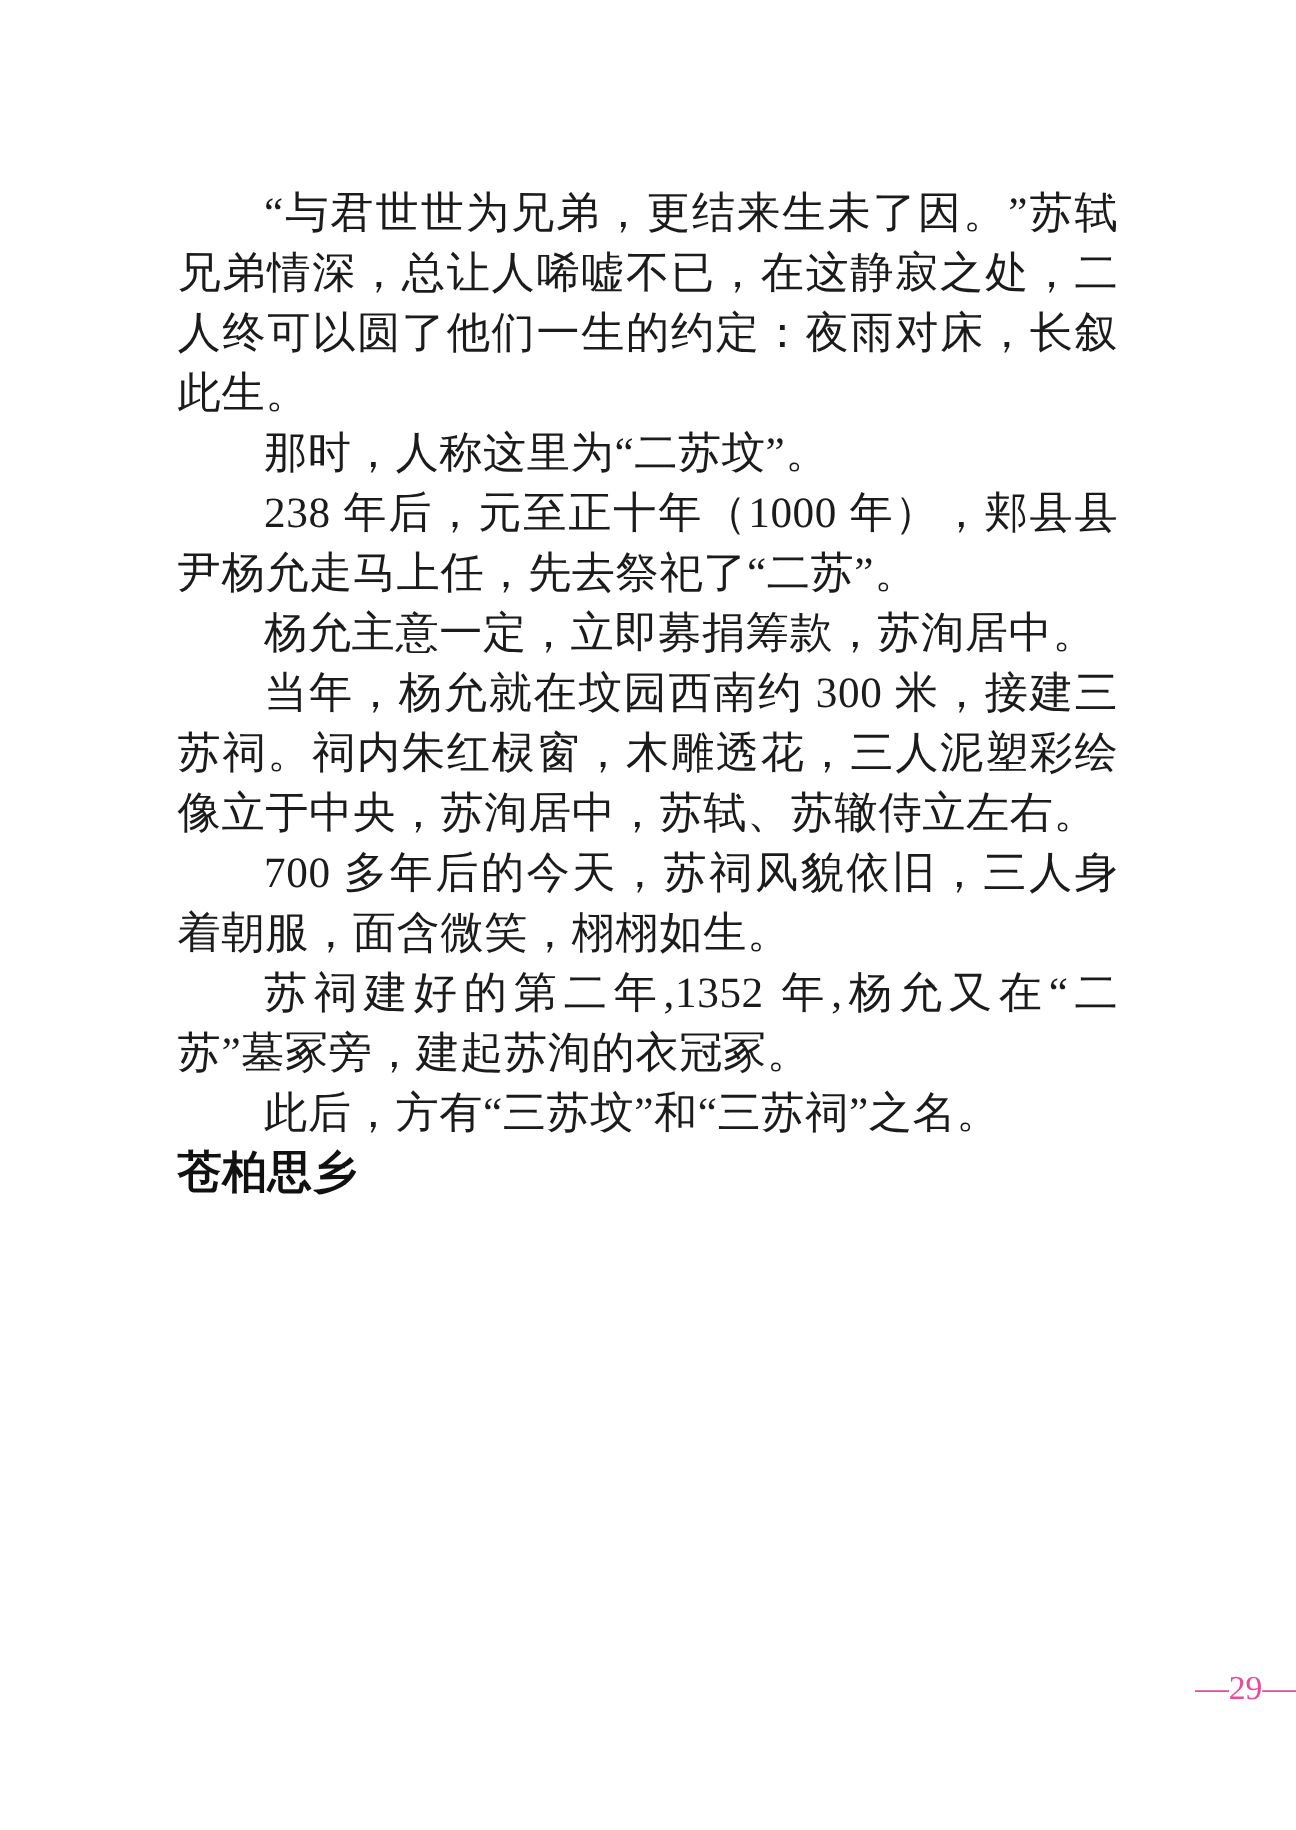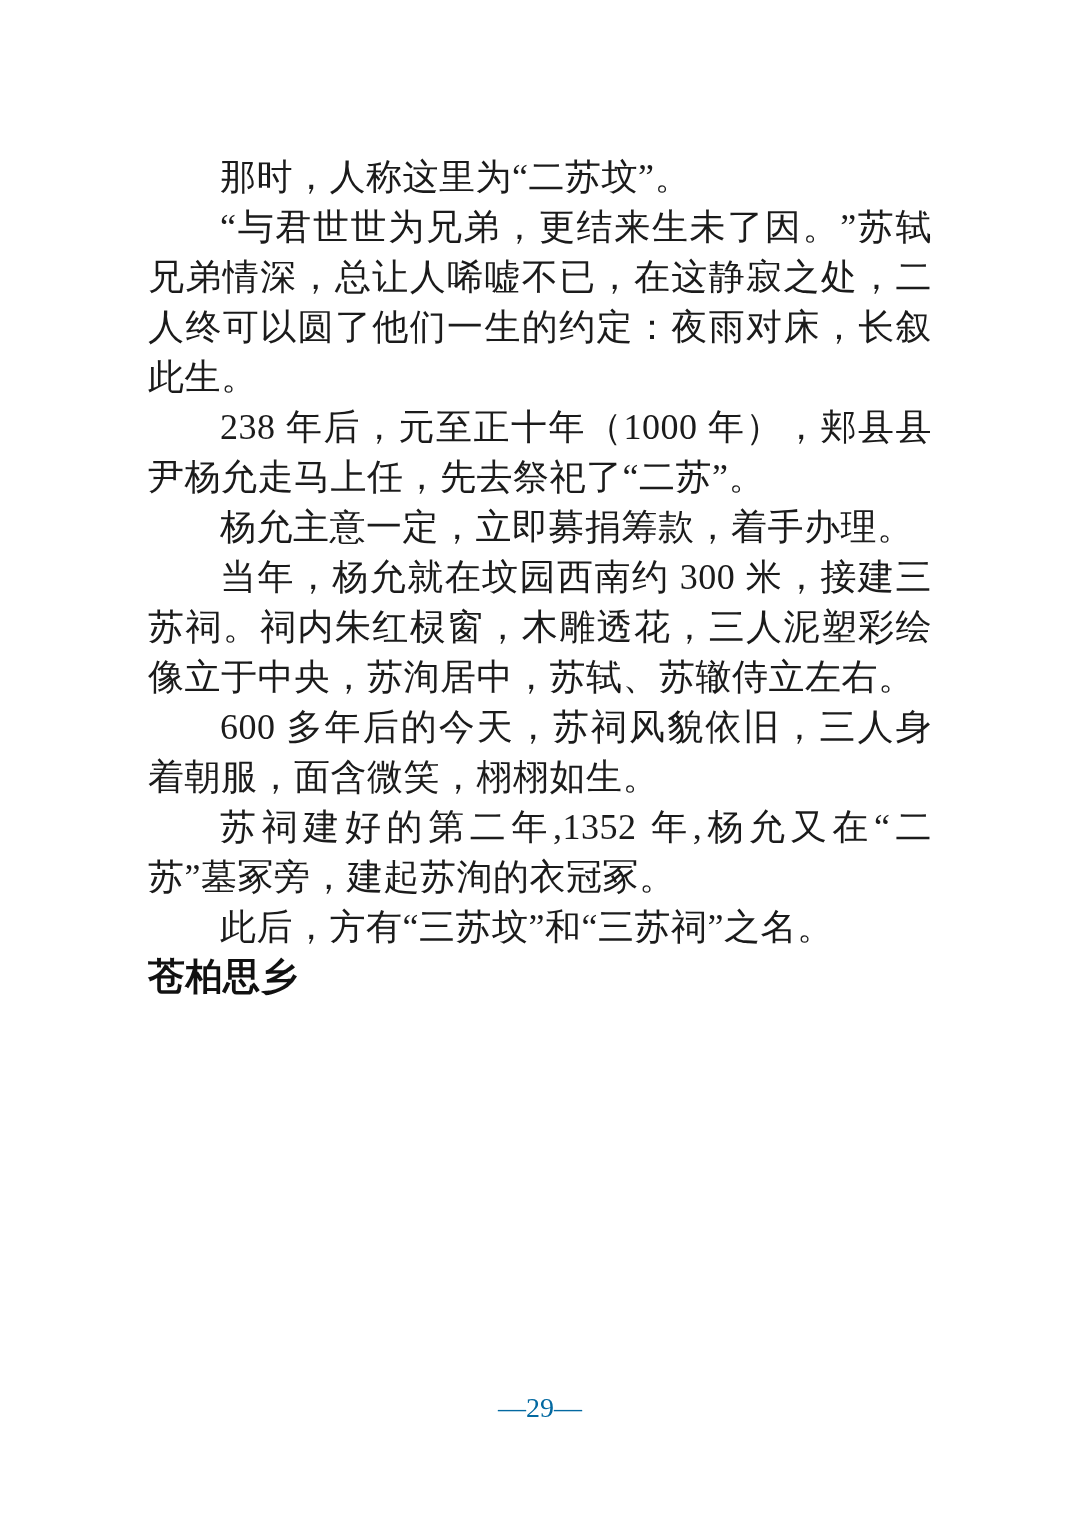"那时，人称这里为“二苏坟”。" p.para { order: before "“与君世世为兄弟，更结来生未了因。”苏轼兄弟情深，总让人唏嘘不已，在这静寂之处，" -> after "“与君世世为兄弟，更结来生未了因。”苏轼兄弟情深，总让人唏嘘不已，在这静寂之处，" }
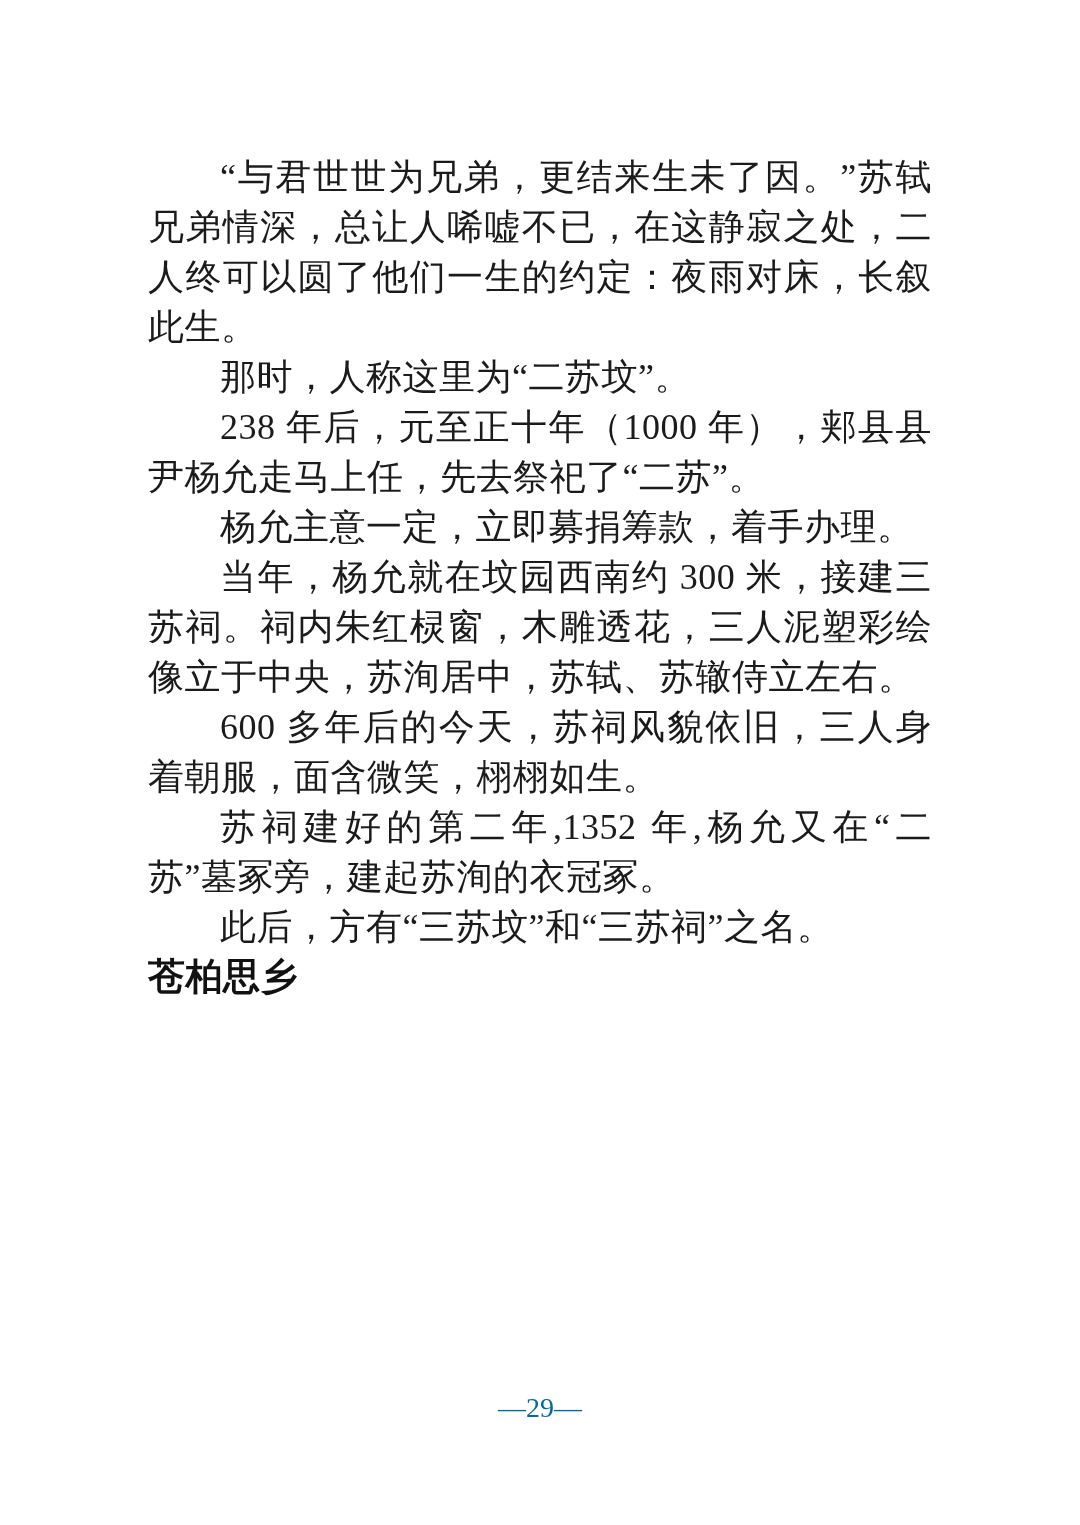"杨允主意一定，立即募捐筹款，着手办理。" p.para { text: 着手办理 -> 苏洵居中 }
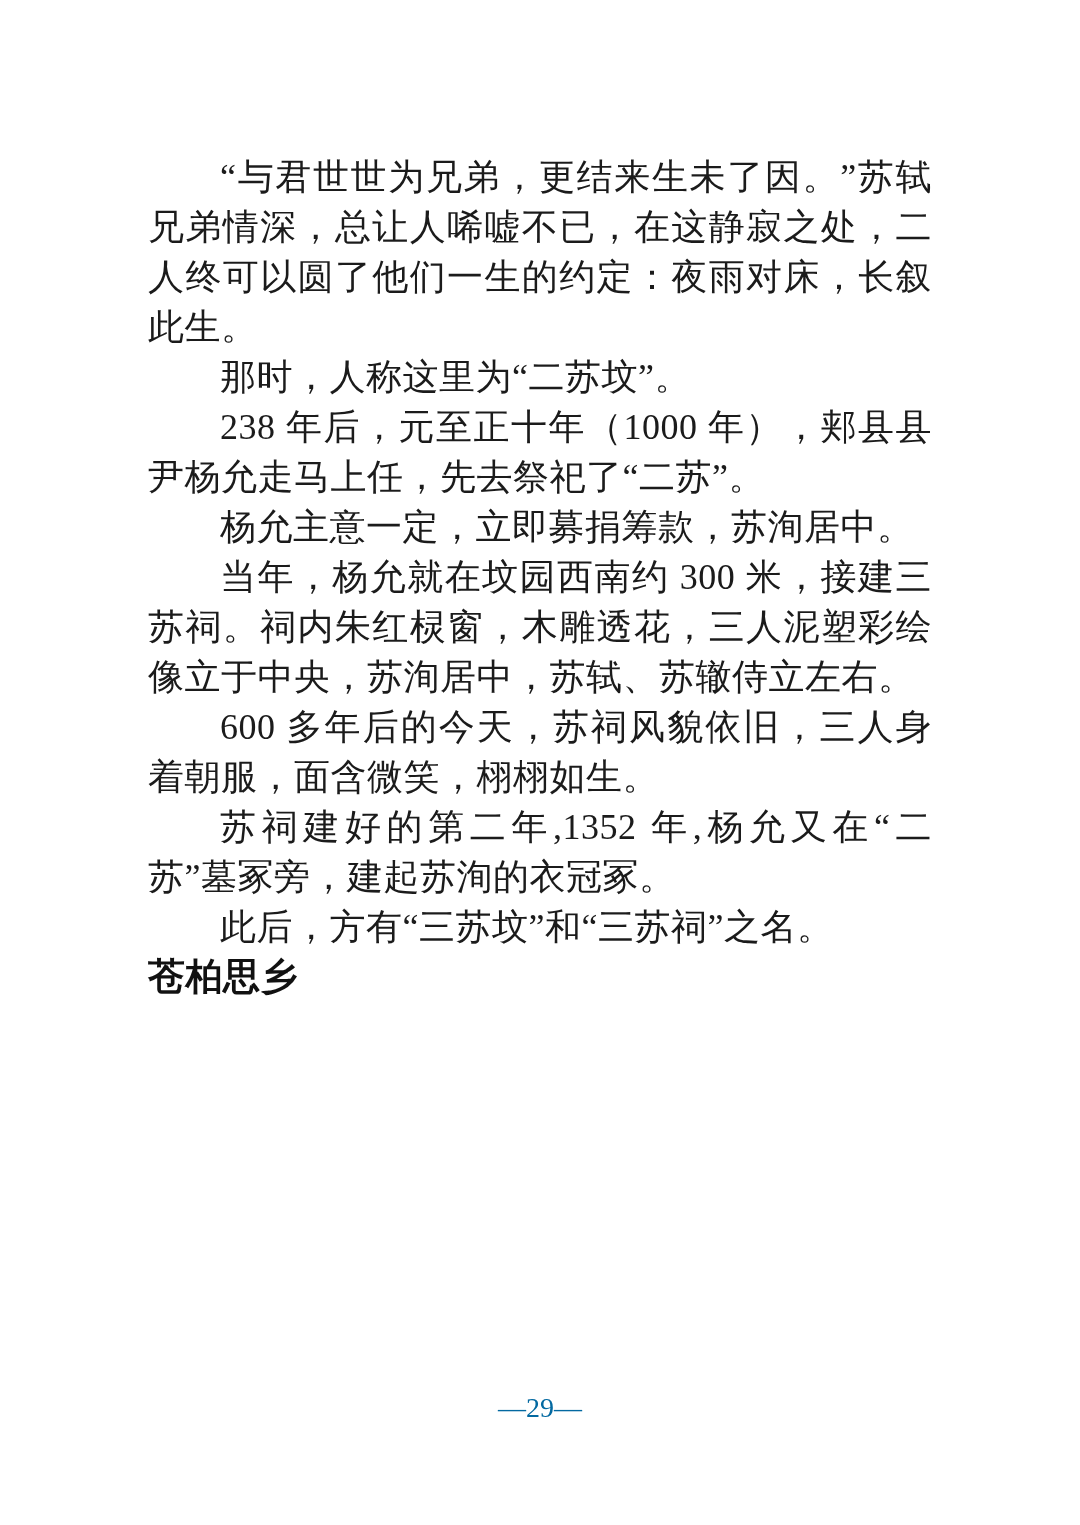"600 多年后的今天，苏祠风貌依旧，三人身着朝服，面含微笑，栩栩如生。" p.para { text: 600 -> 700 }
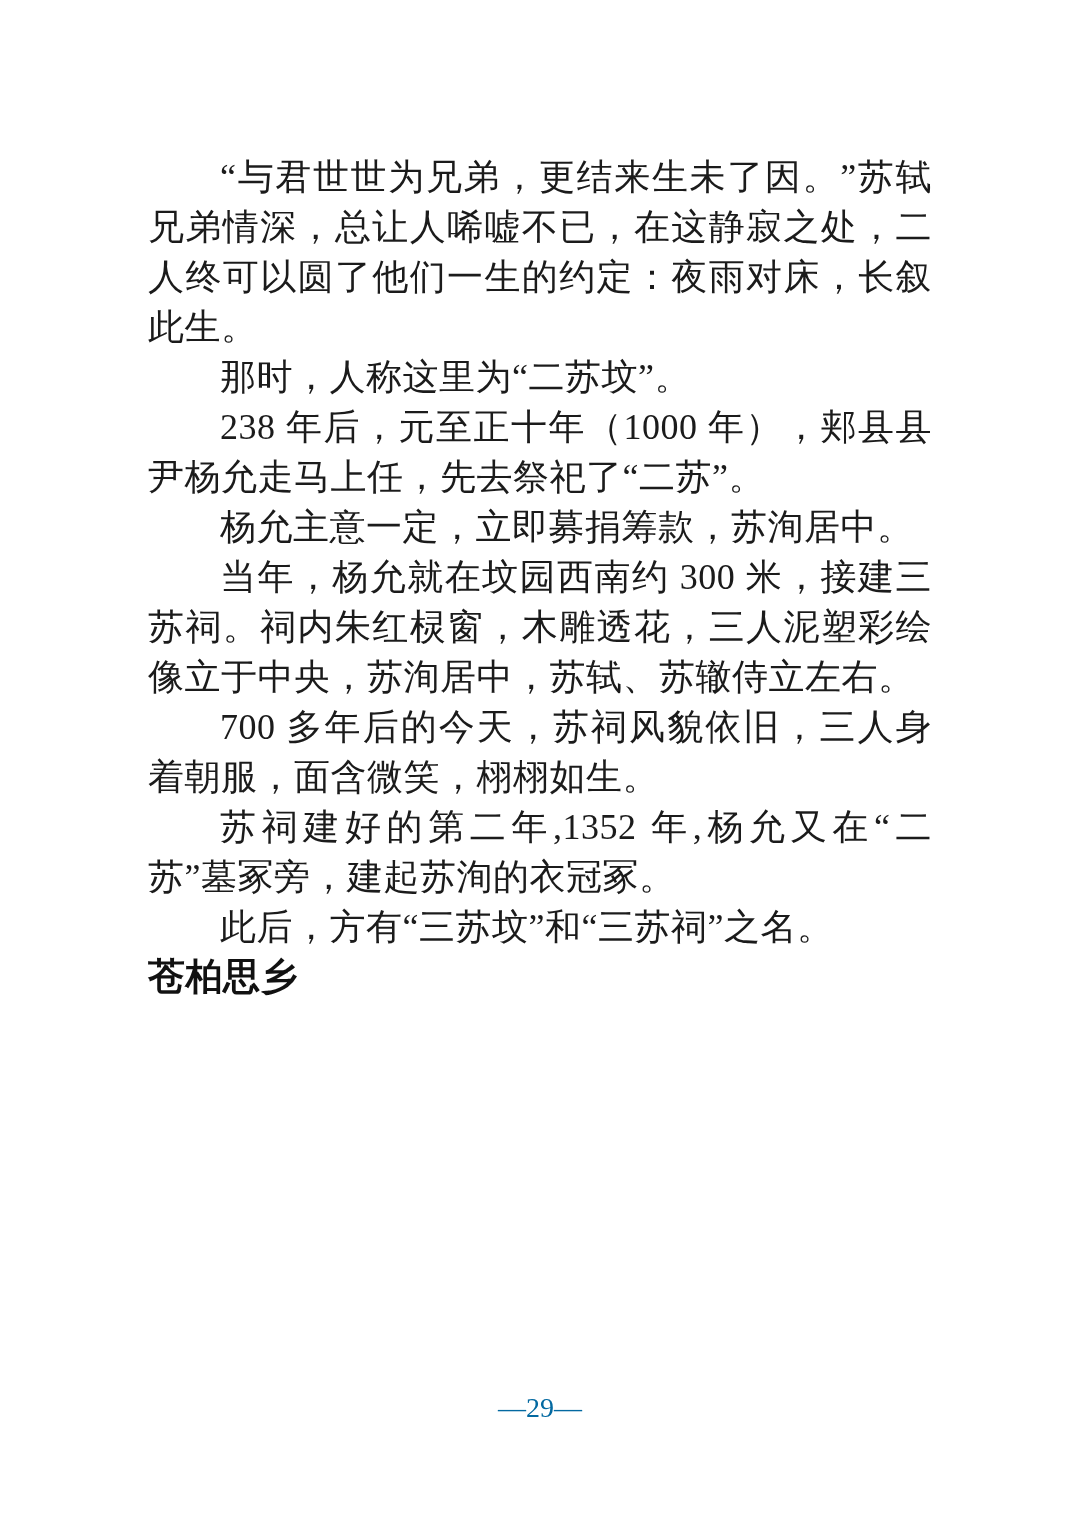"—29—" .page-number { color: #0369a1 -> #ec4899; text-align: center -> right }
